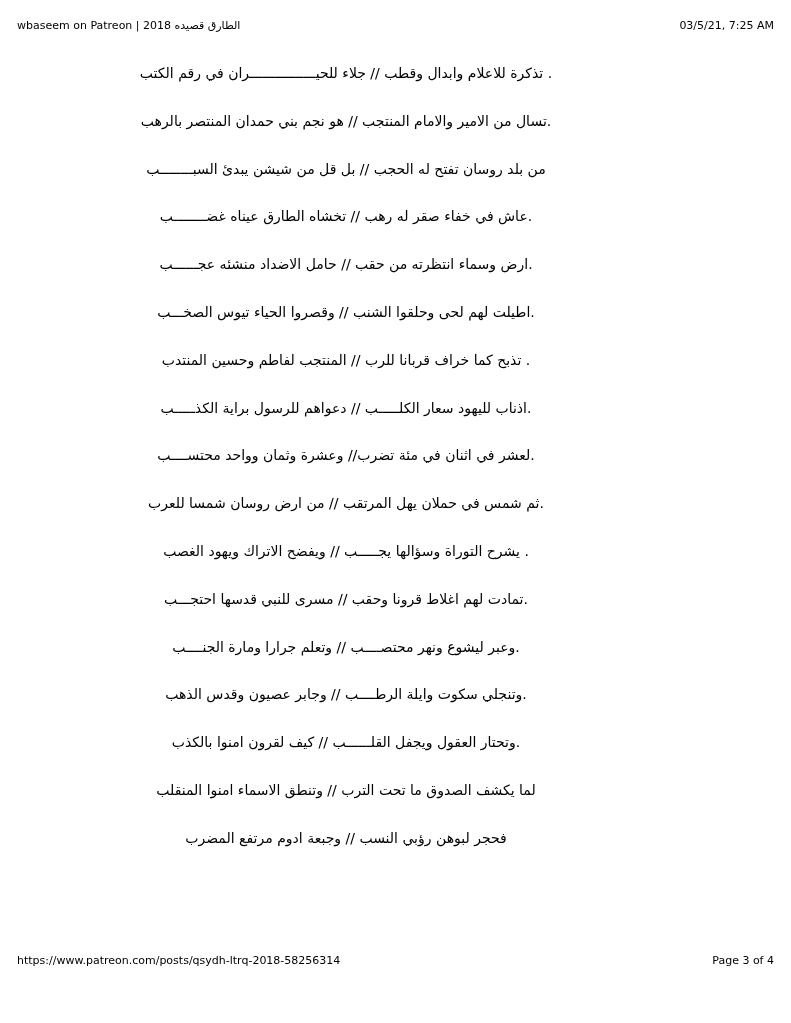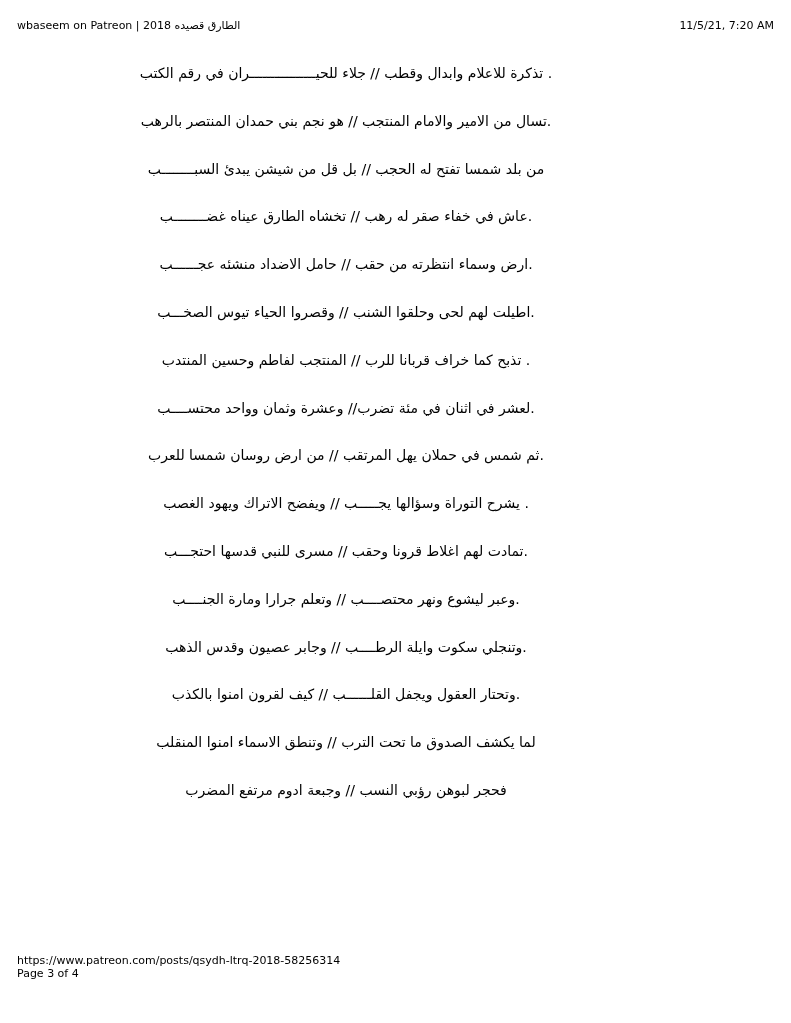"11/5/21, 7:20 AM" span.doc-date { text: 11/5/21, 7:20 -> 03/5/21, 7:25 }
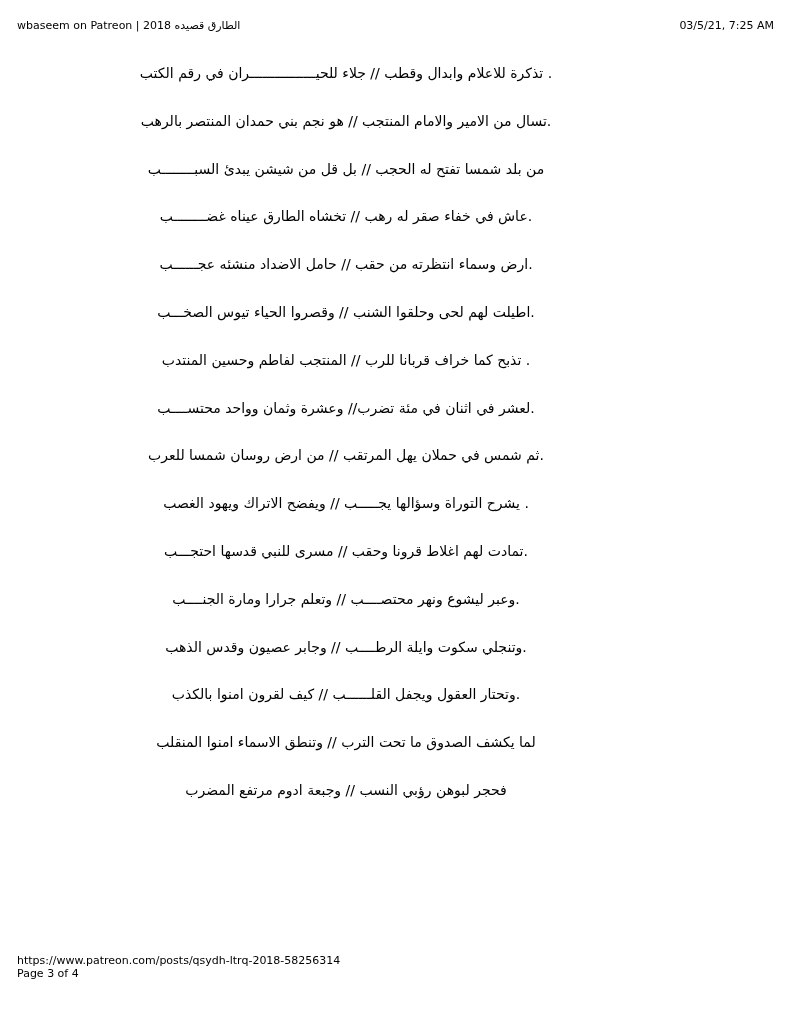"من بلد شمسا تفتح له" div.line { text: شمسا -> روسان }
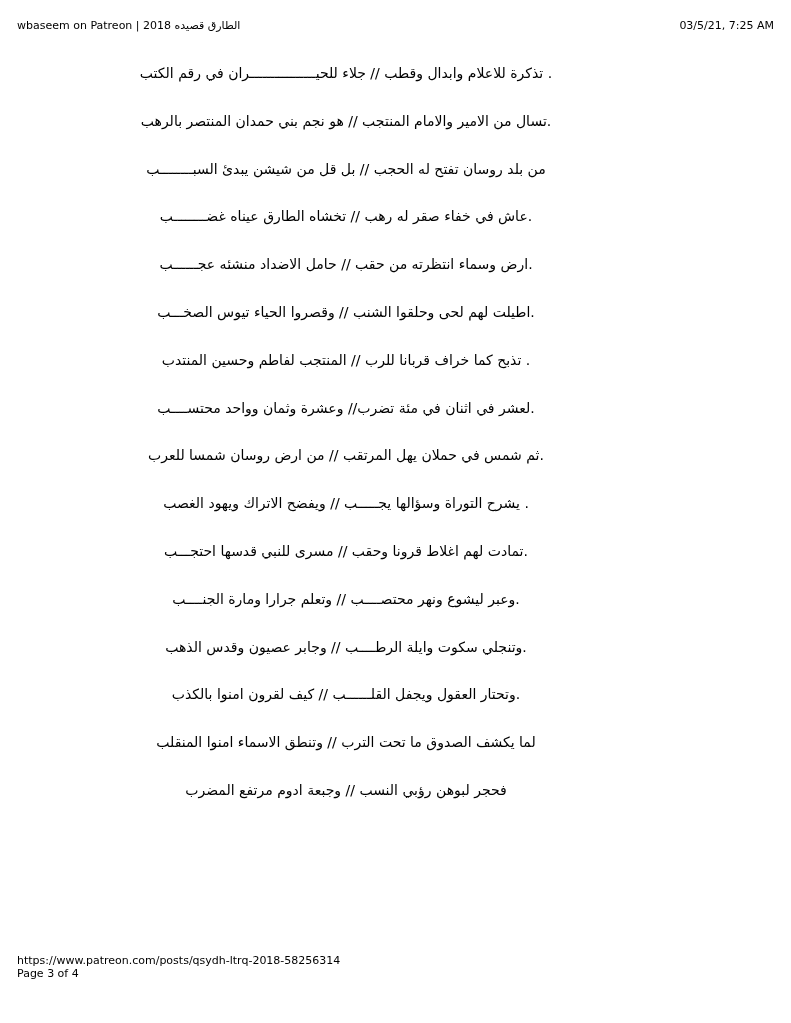".اذناب لليهود سعار الكلـــــب //" div.line { html: none -> <div>.اذناب لليهود سعار الكلـــــب // دعواهم للرسول براية الكذـــــب</div> }
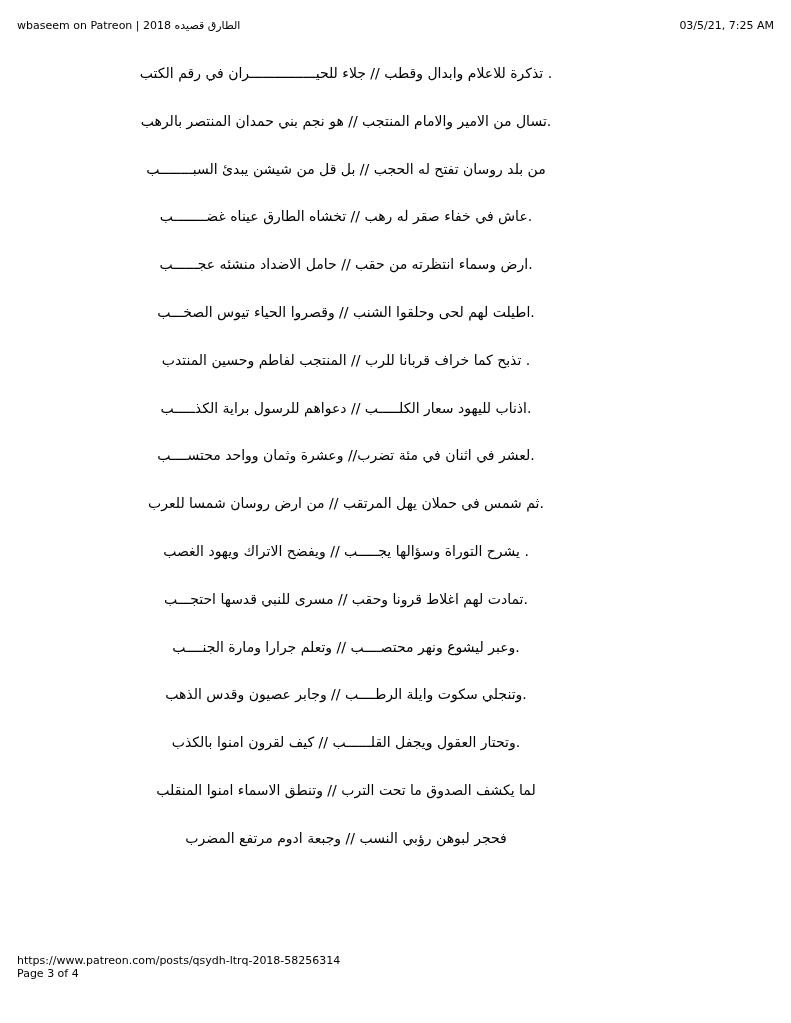"https://www.patreon.com/posts/qsydh-ltrq" .print-footer { flex-direction: column -> none }
